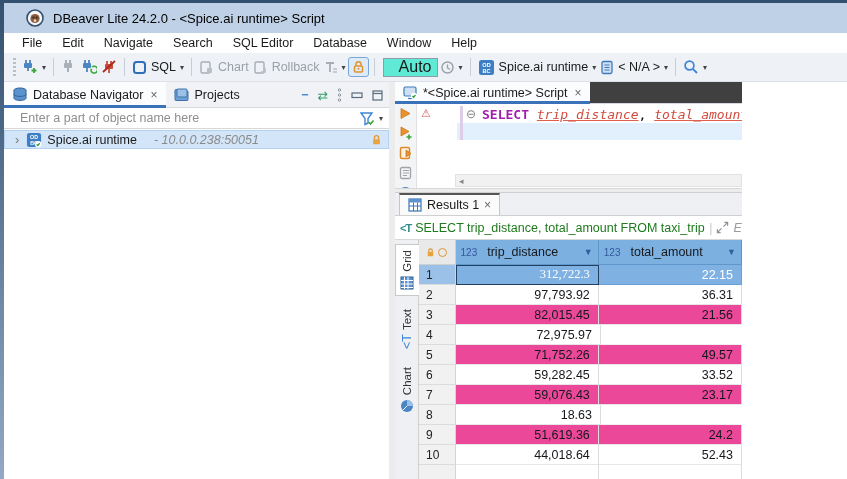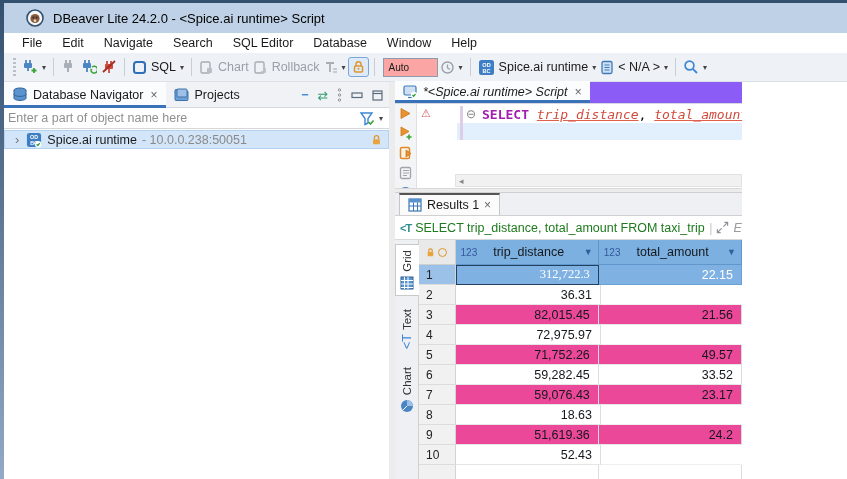"Auto" .combo { background: #fca5a5 -> #5eead4; font-size: 10px -> 16px; padding-left: 5px -> 15px }
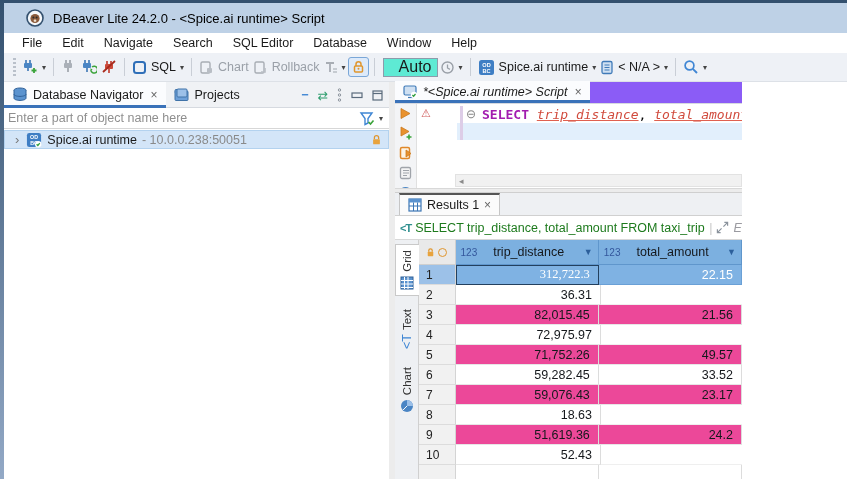"*<Spice.ai runtime> Script" .ed-tabs { align-items: flex-end -> center; background: #8b5cf6 -> #404040; font-style: italic -> none }
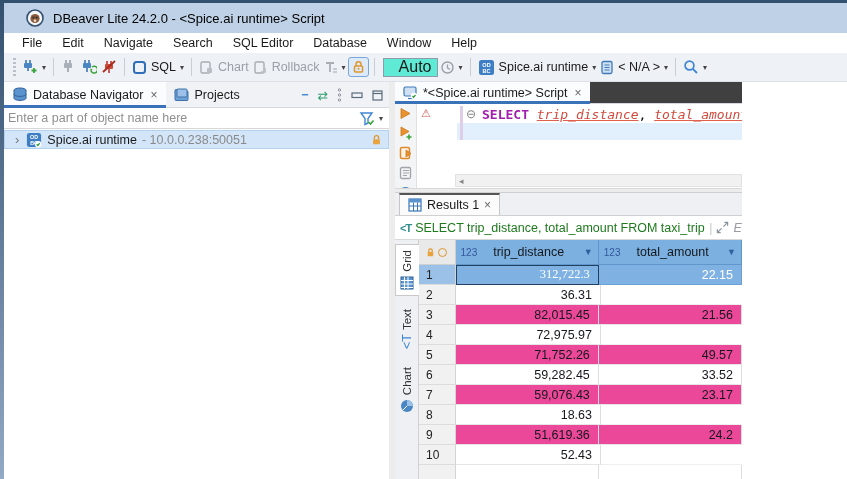"Enter a part of object" .filter-row input { padding-left: 4px -> 16px }
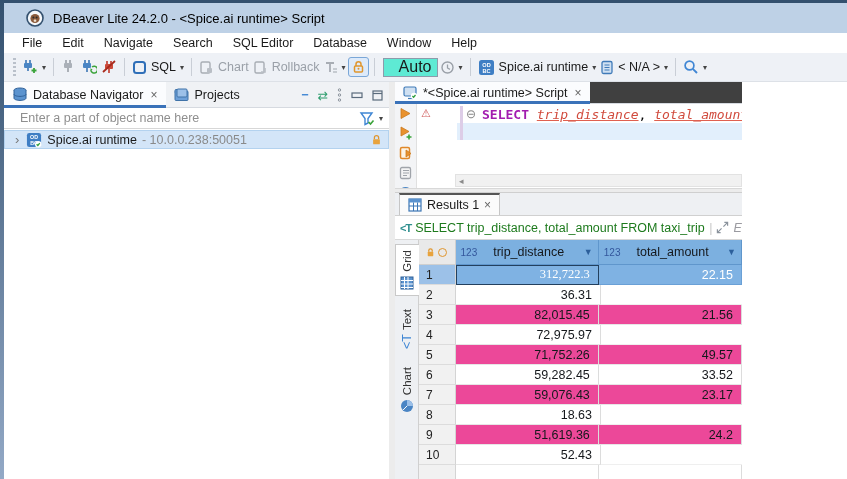"- 10.0.0.238:50051" .tree-row .detail { font-style: none -> italic; margin-left: 0 -> 12px }
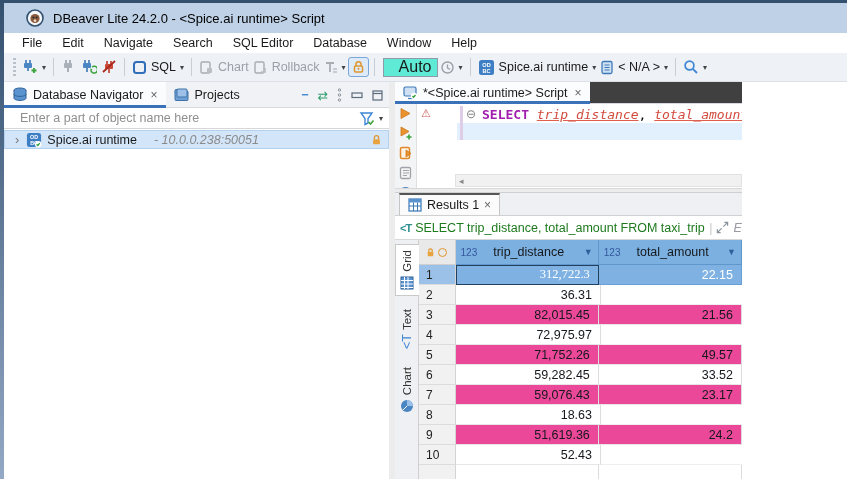"123" .g-col { gap: 16px -> 10px }
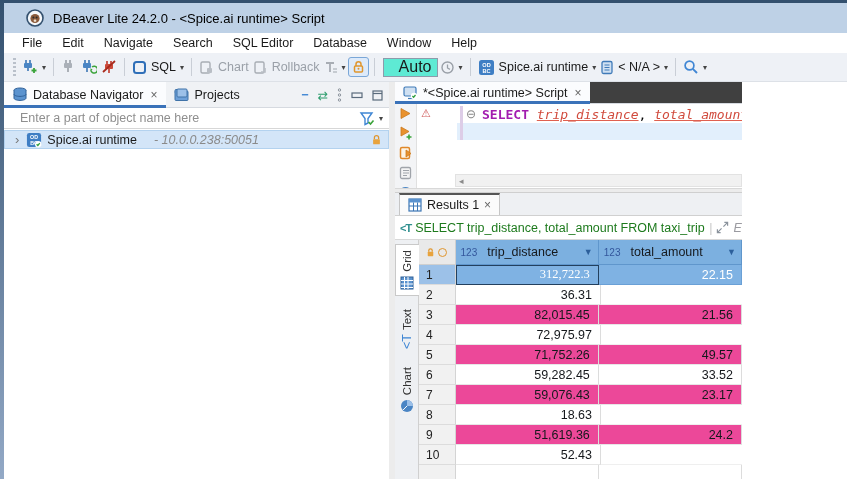"97,793.92" div.g-cell { html: none -> <div>97,793.92</div> }
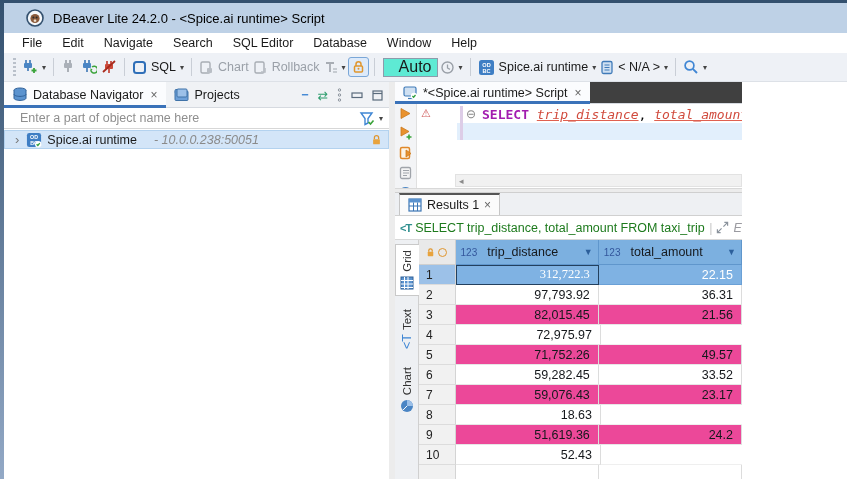"44,018.64" div.g-cell { html: none -> <div>44,018.64</div> }
